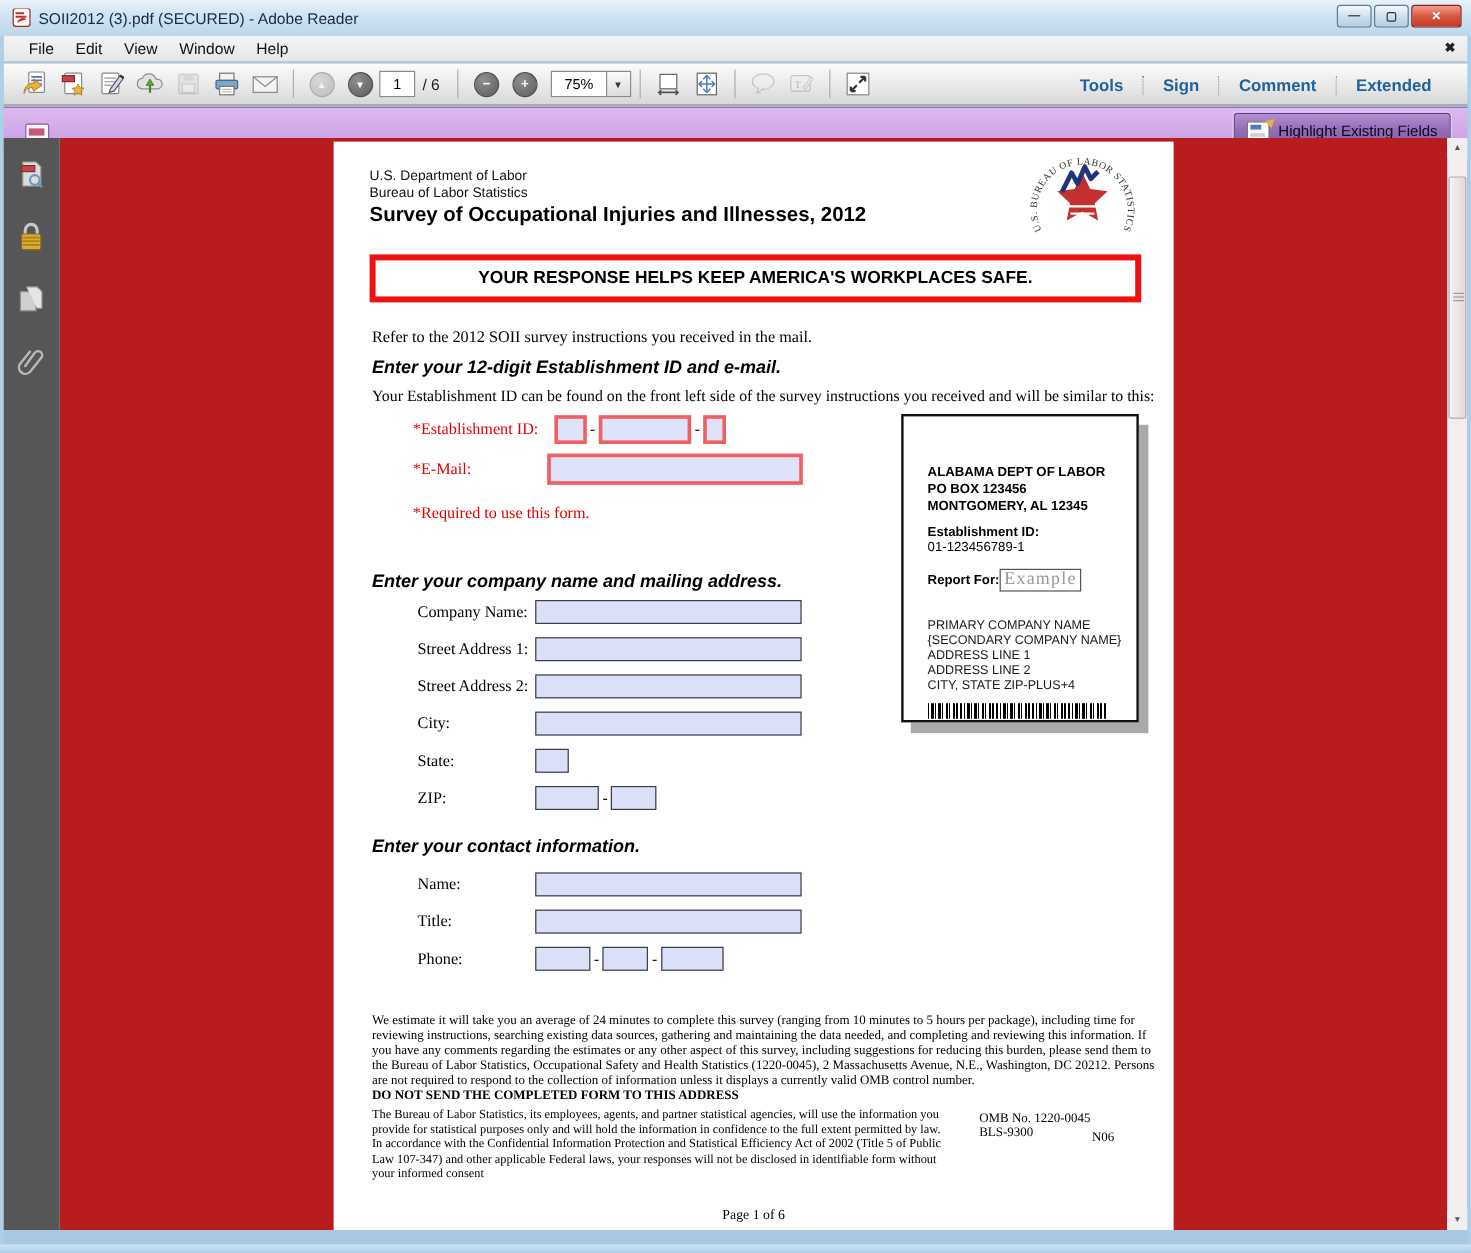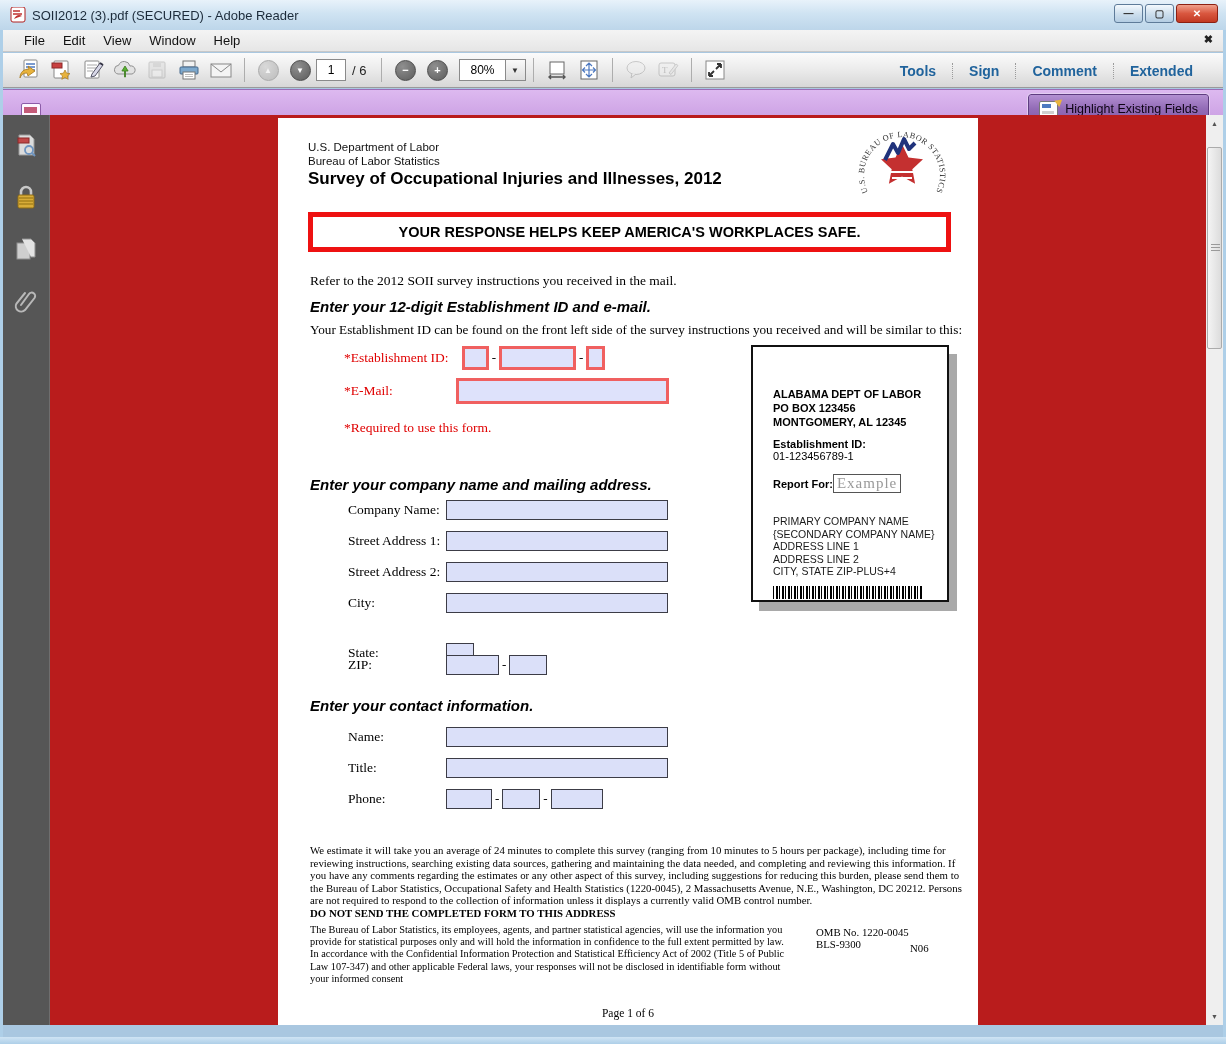"80%" span.zoomval { text: 80% -> 75% }
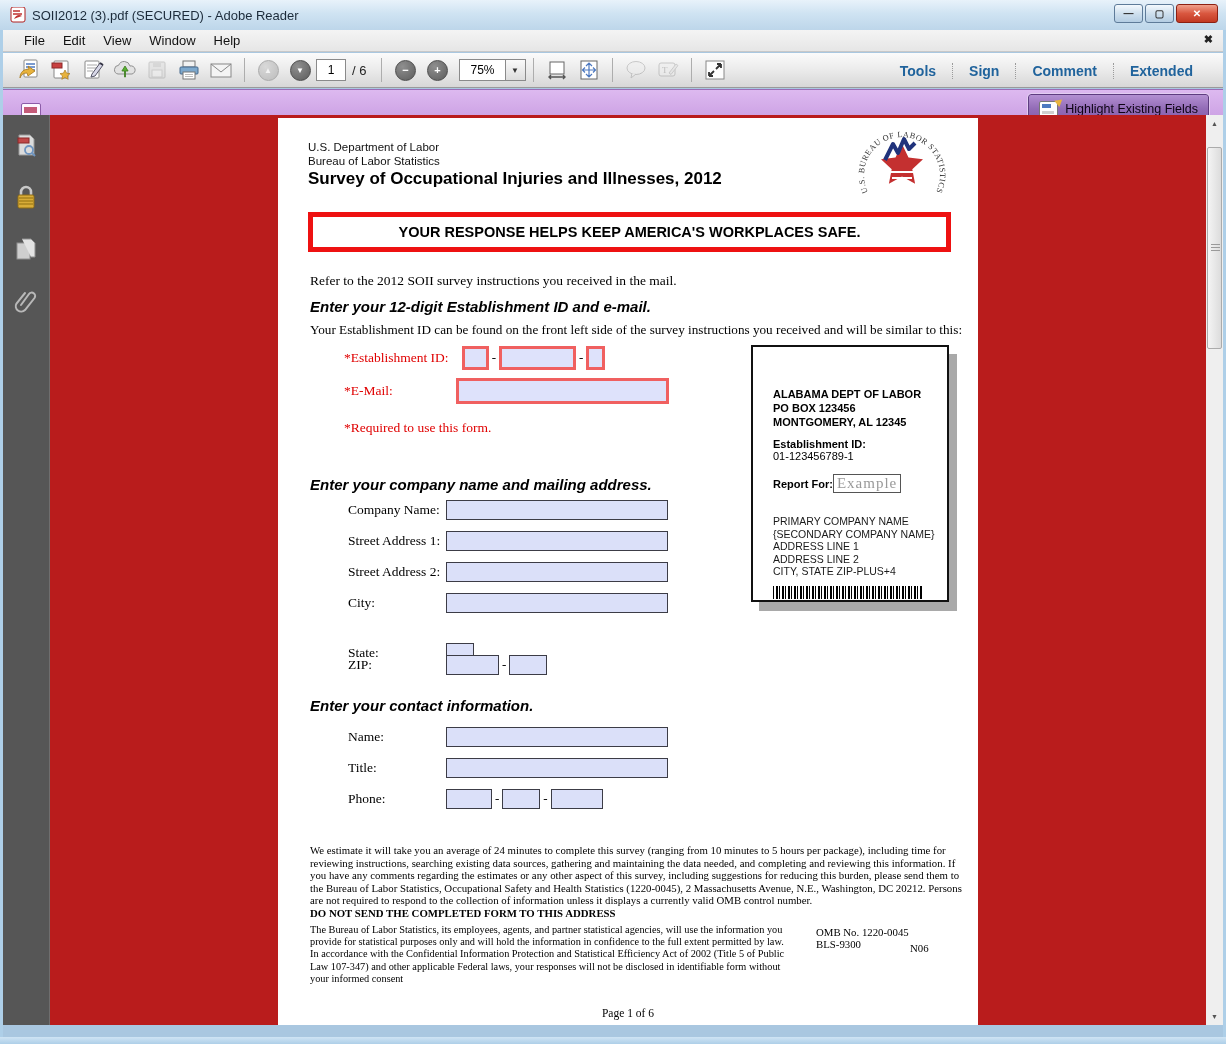"State:" div.row { margin-top: 19px -> none }
